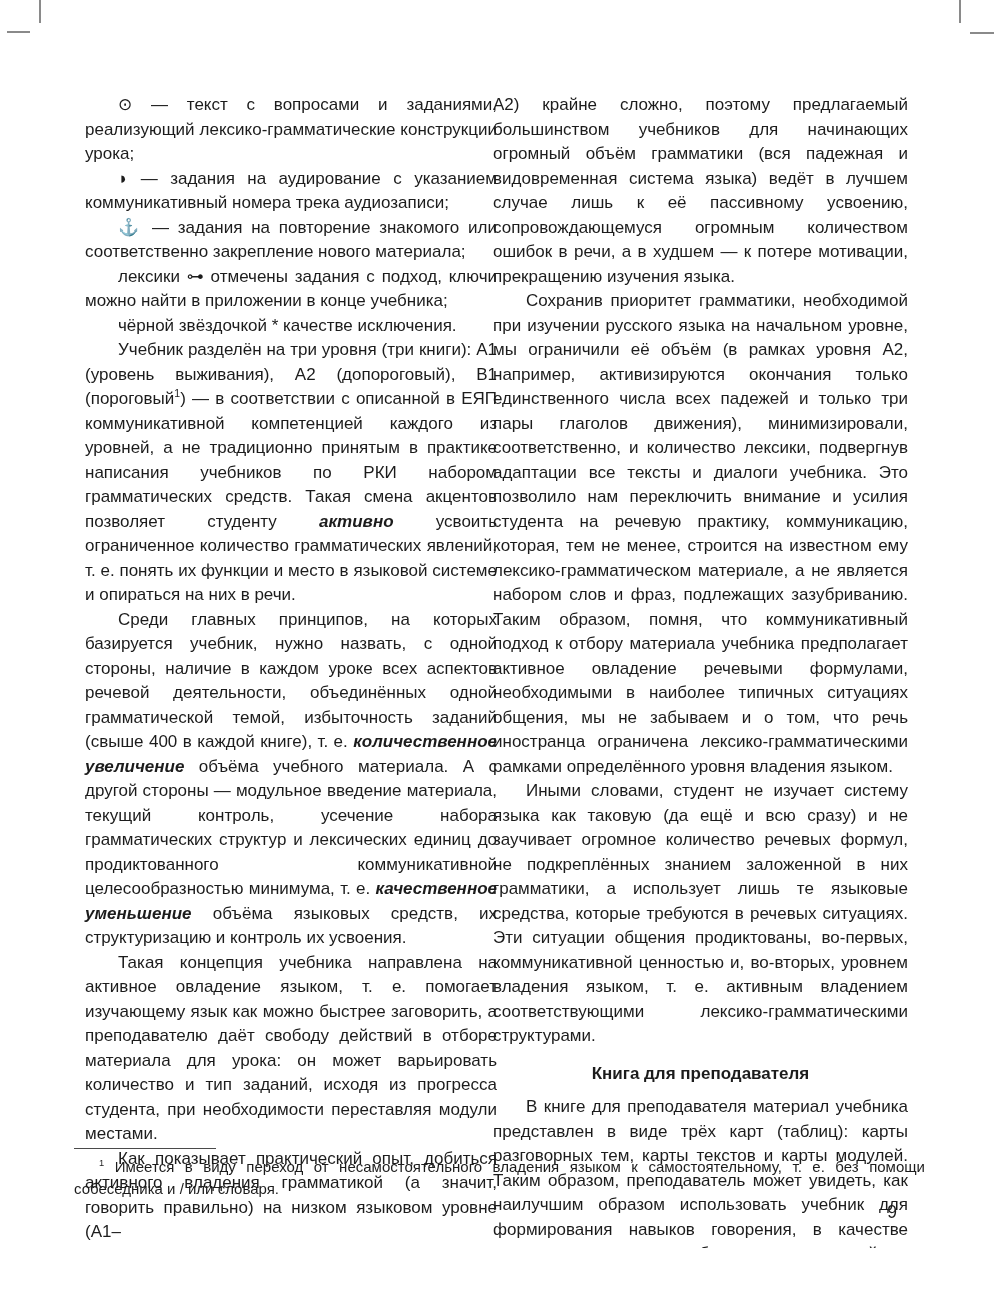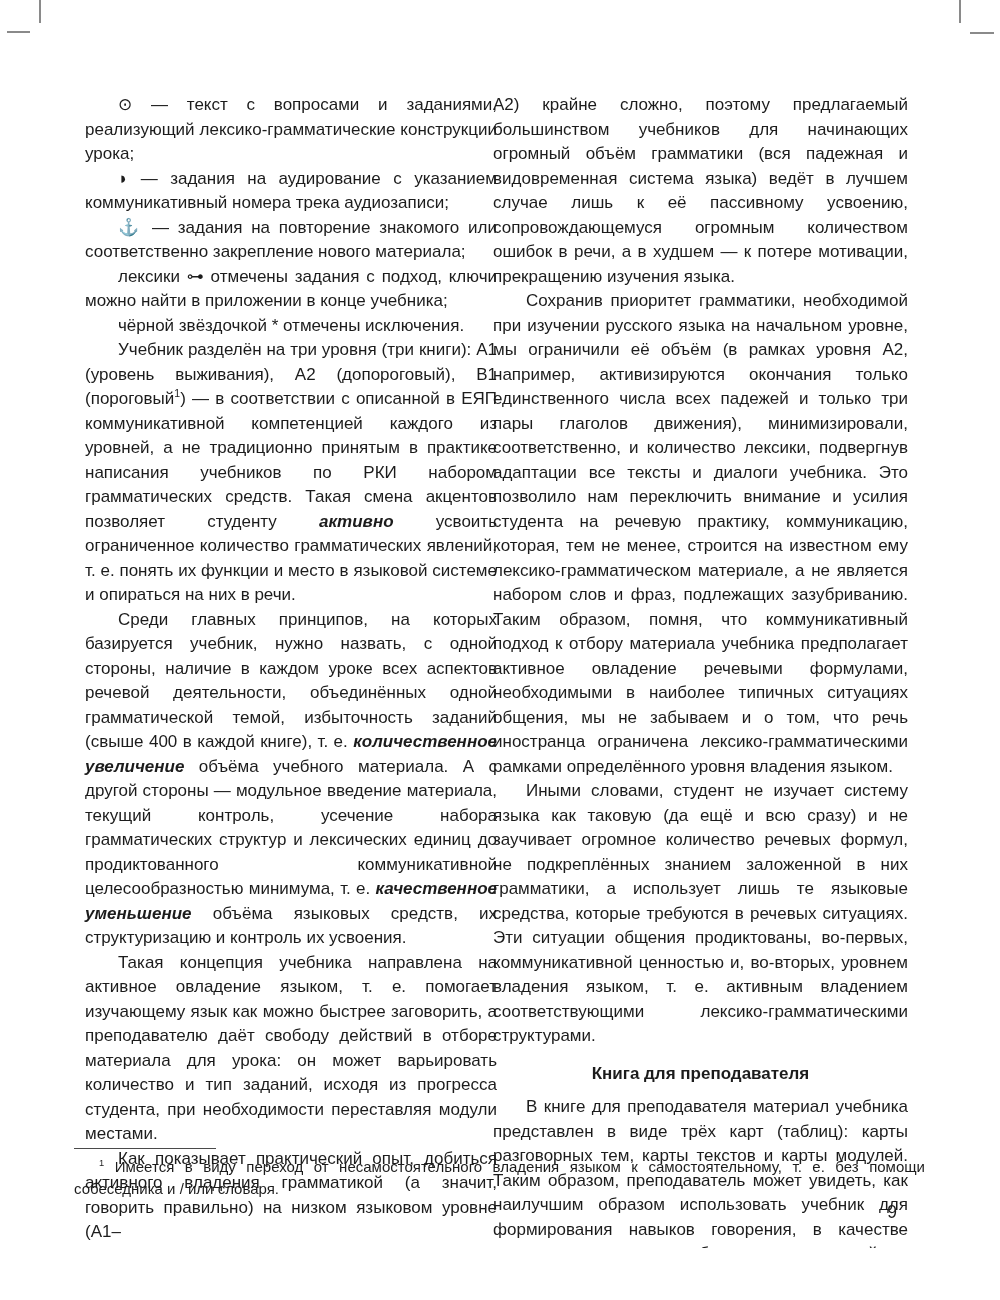"чёрной звёздочкой * отмечены исключения." span { text: отмечены -> качестве }
